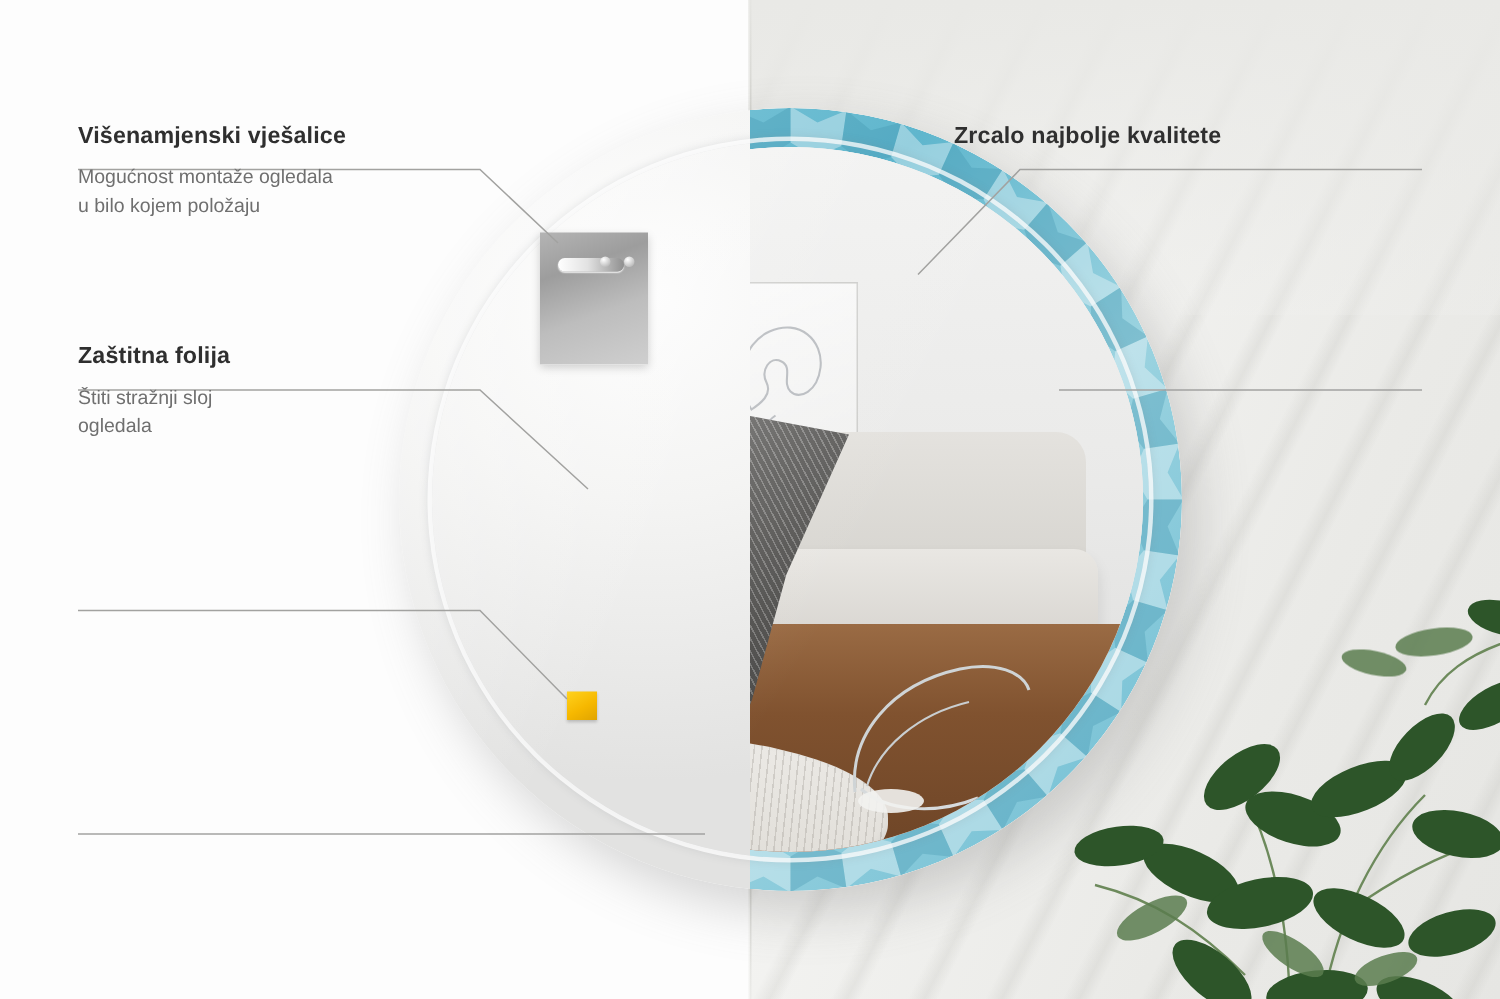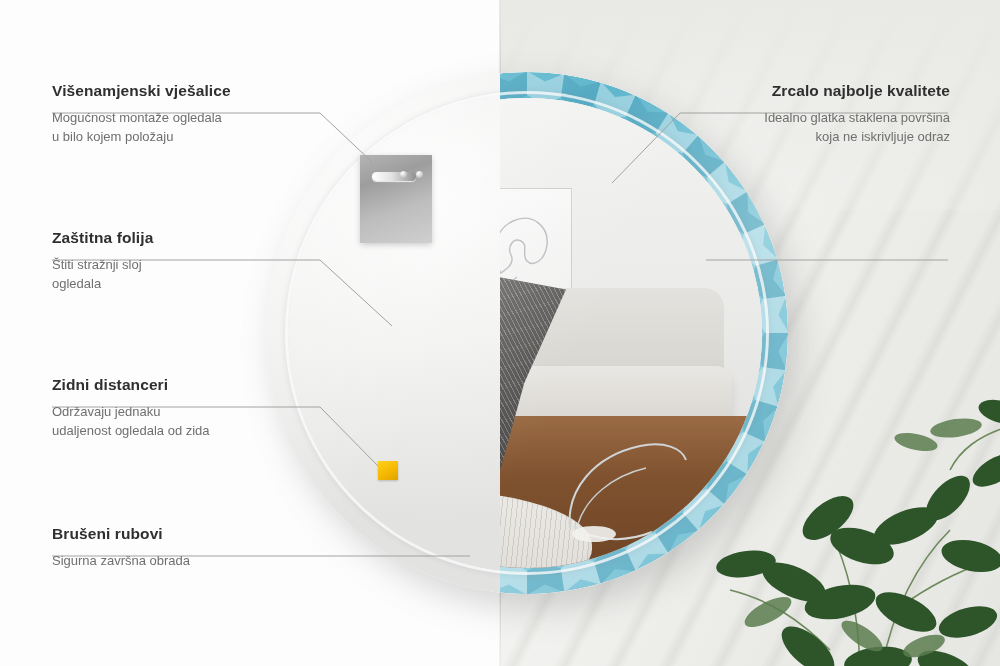"Zrcalo najbolje kvalitete" .callout.right { right: 50px -> 64px; text-align: right -> left }
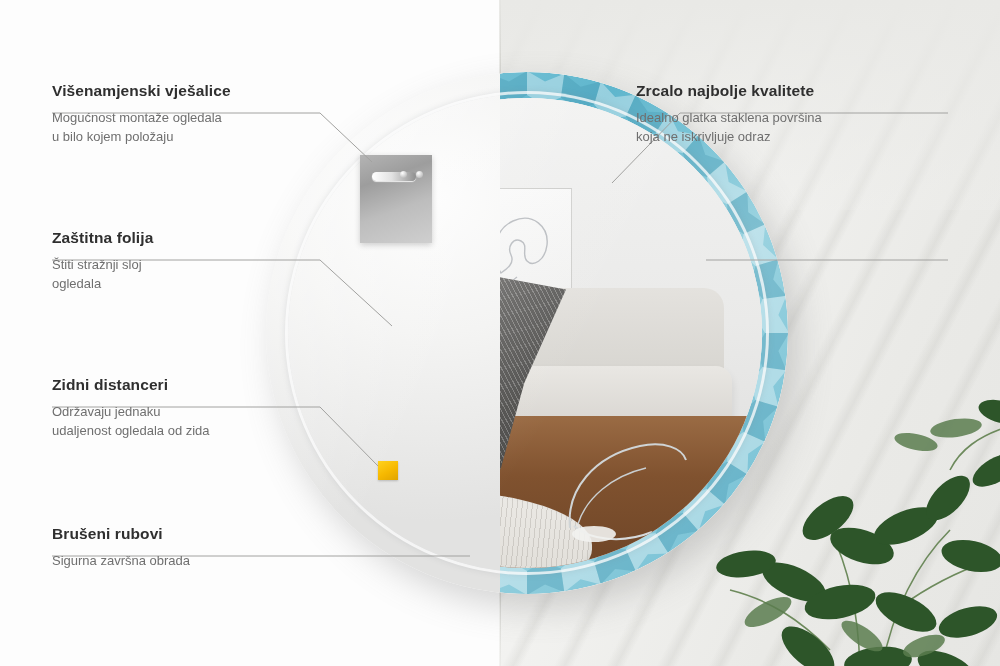"Idealno glatka staklena površina" div.c-desc { html: <div>Idealno glatka staklena površina koja ne iskrivljuje odraz</div> -> none }
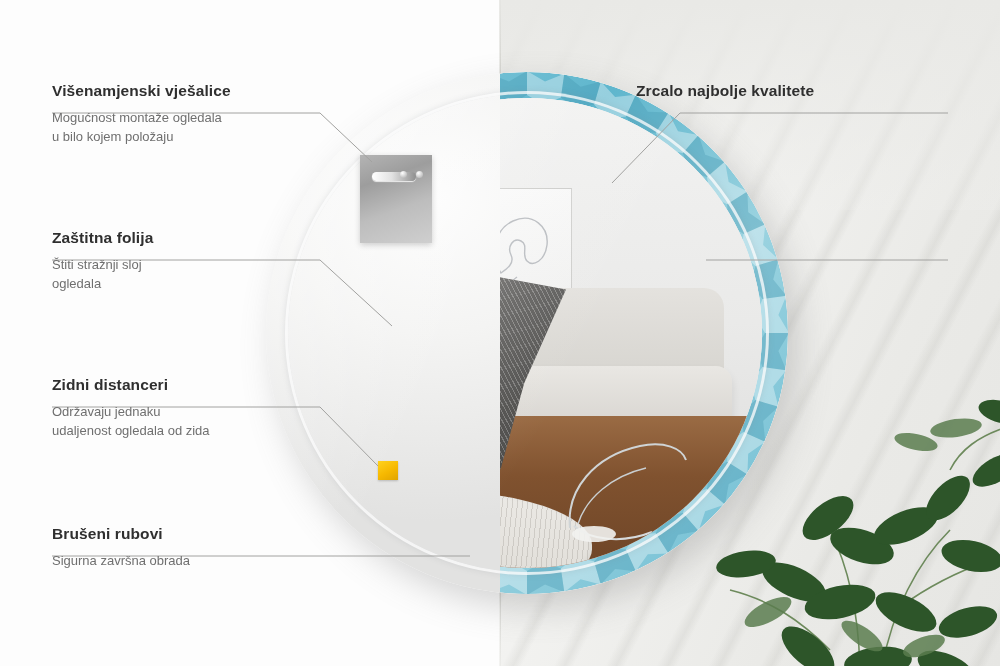"Zidni distanceri" div.callout { html: <div> <div>Zidni distanceri</div> <div>Održavaju jednaku udaljenost ogledala od zida</div> </div> -> none }
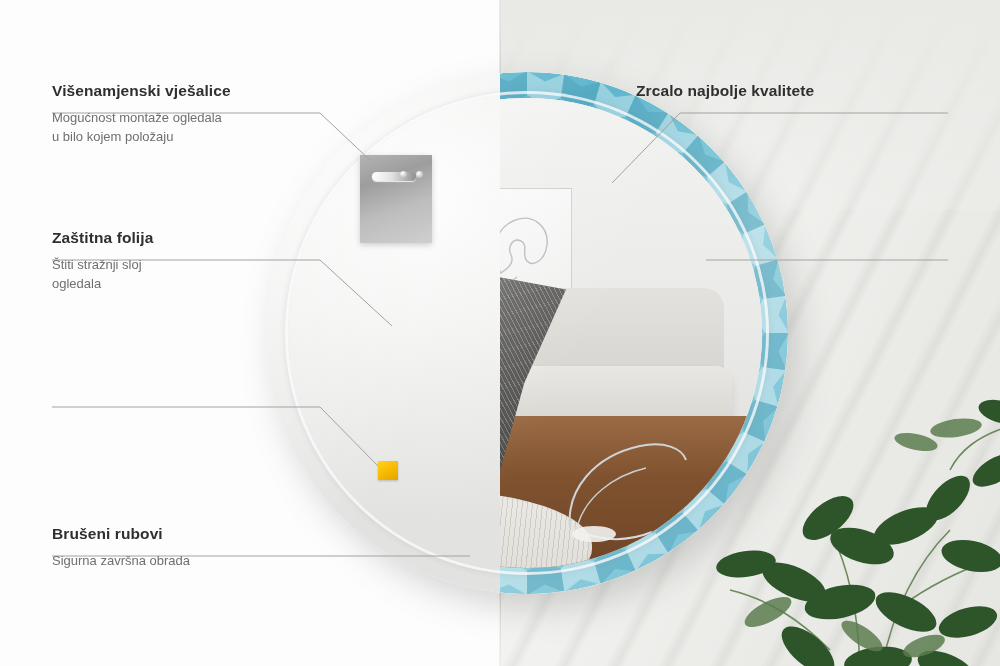"Brušeni rubovi" div.callout { html: <div> <div>Brušeni rubovi</div> <div>Sigurna završna obrada</div> </div> -> none }
